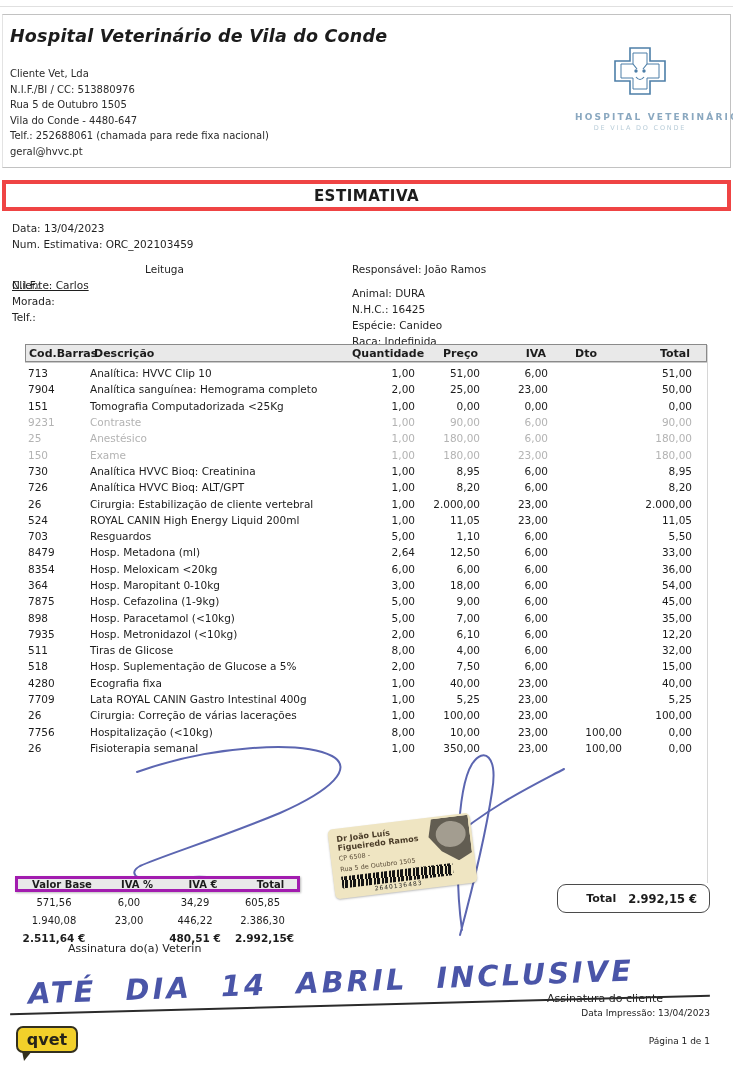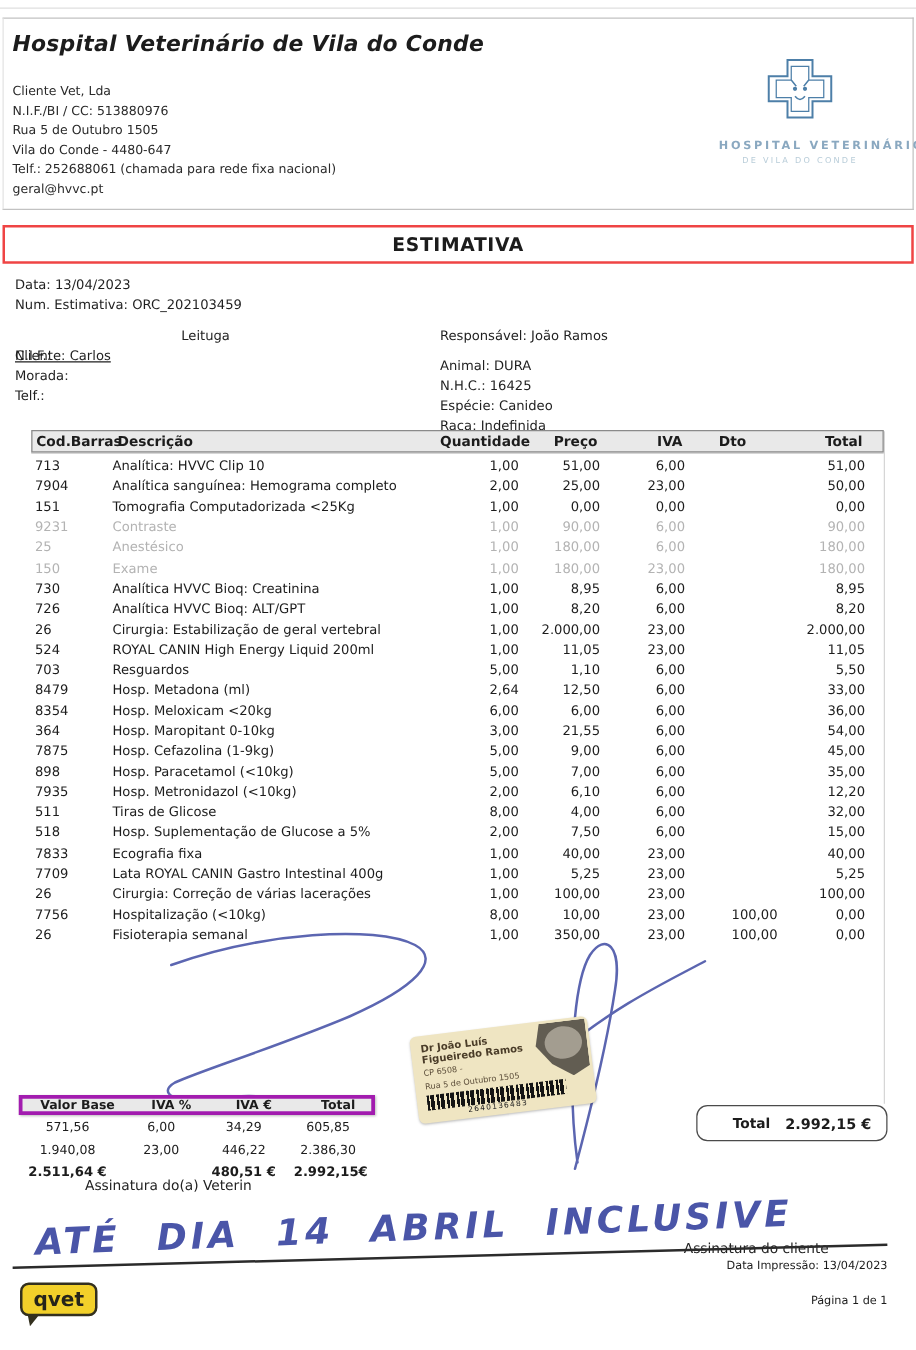"ESTIMATIVA" .doc-title-box { border: 2px solid #ef4444 -> 4px solid #ef4444 }
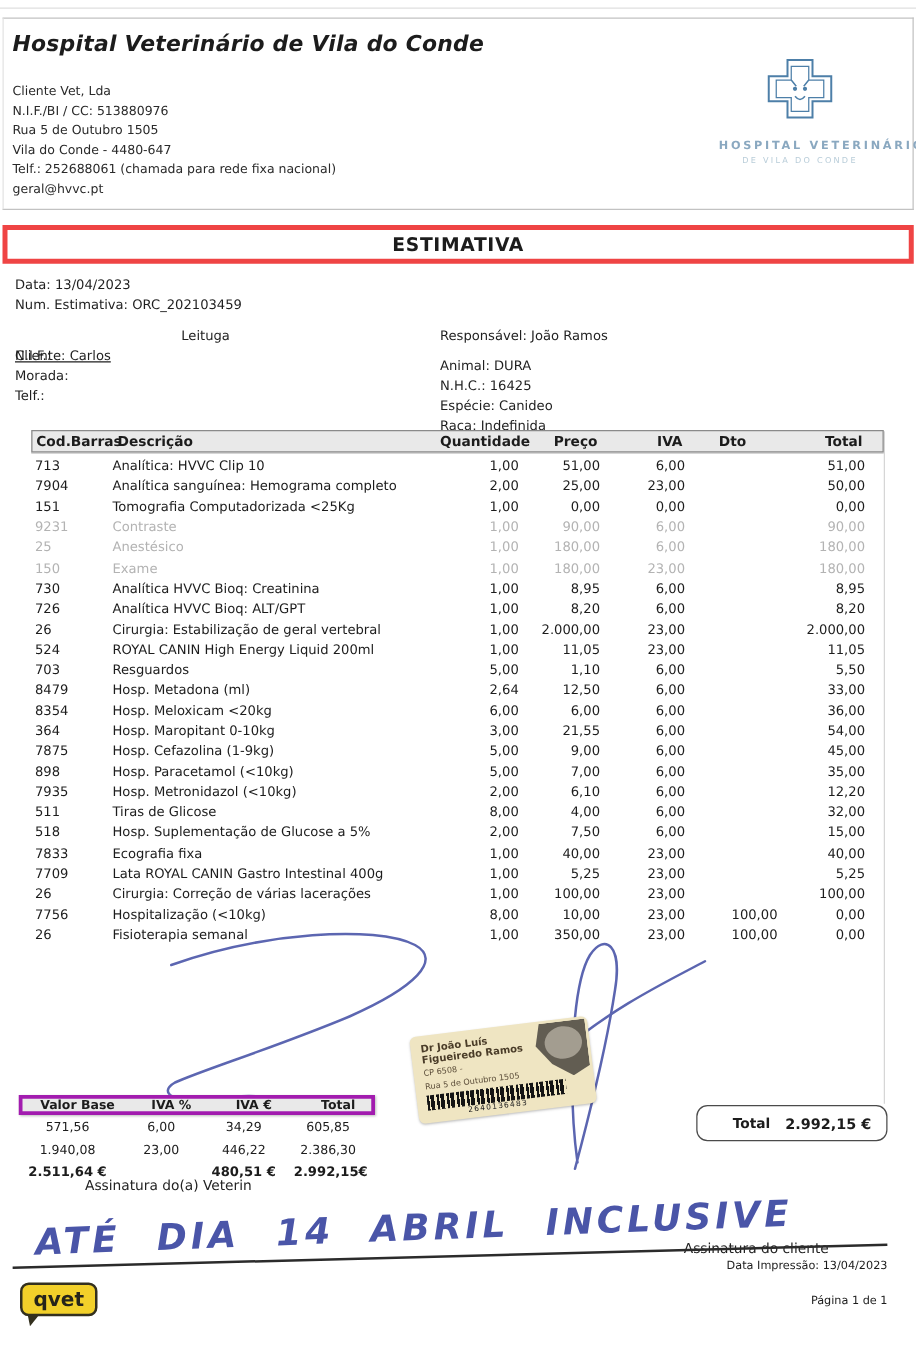"Cirurgia: Estabilização de geral" div.icell { text: geral -> cliente }
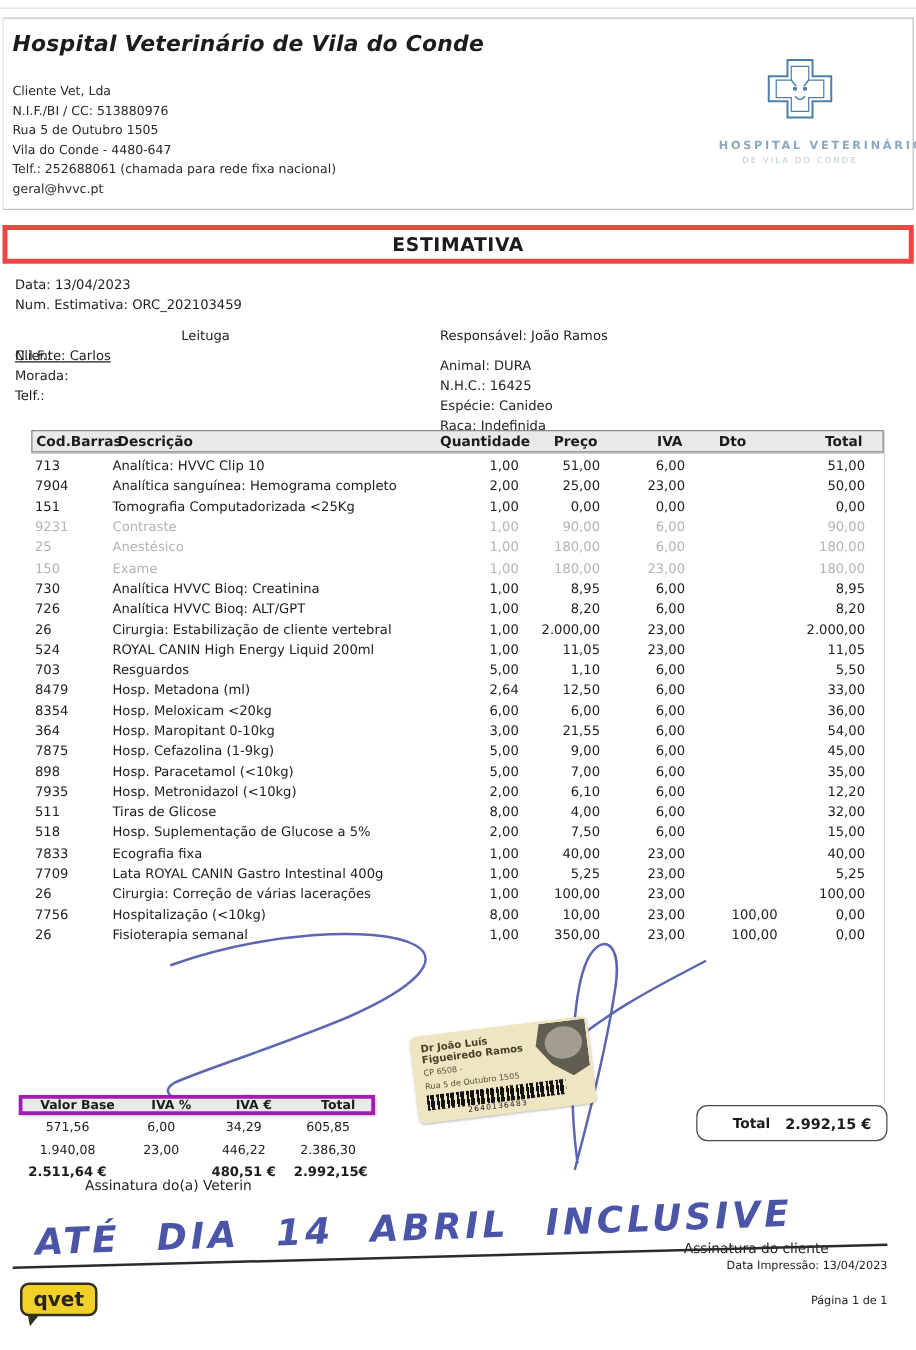"21,55" div.icell { text: 21,55 -> 18,00 }
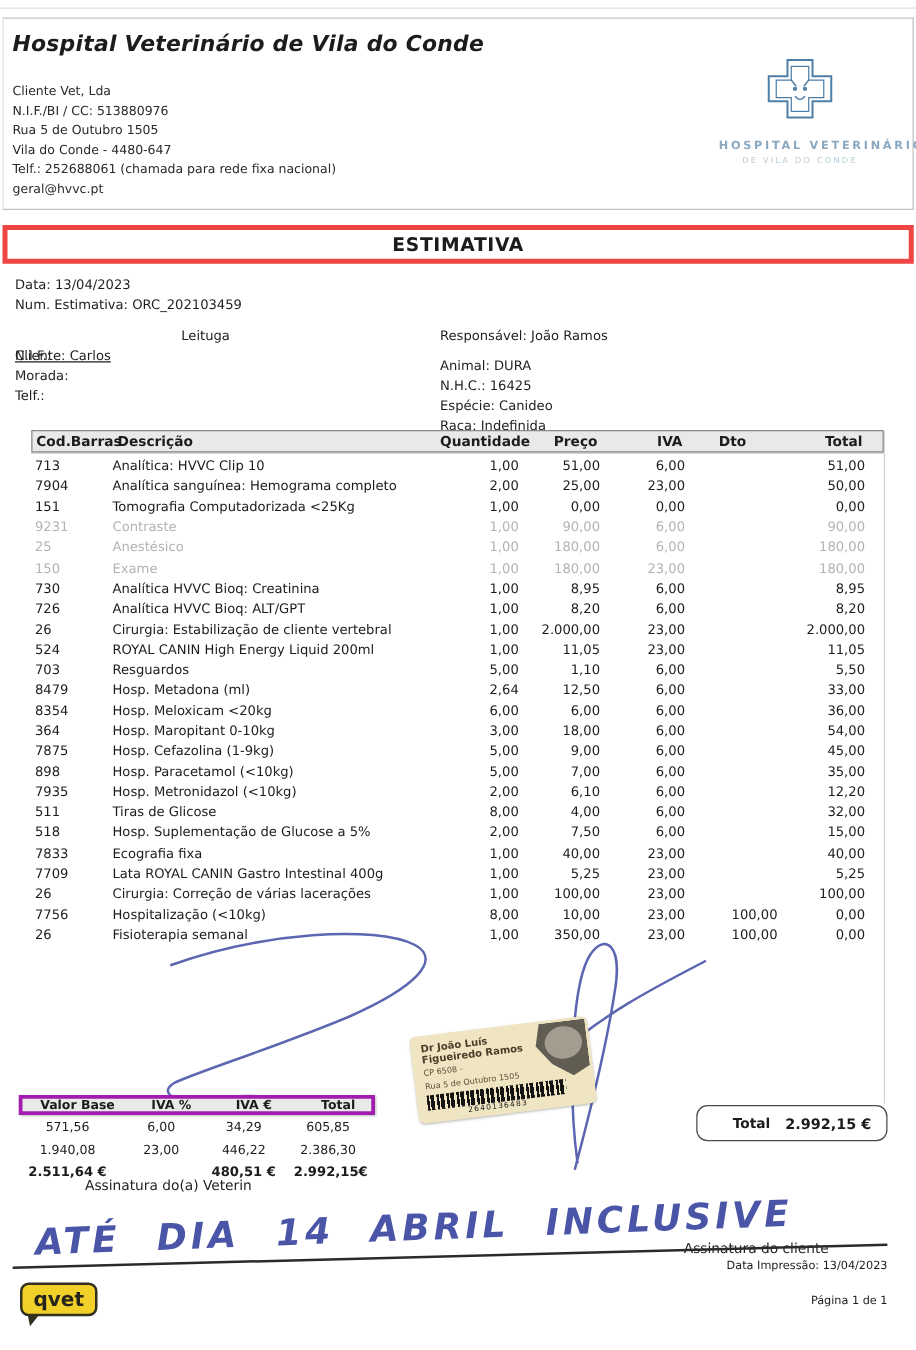"7833" div.icell { text: 7833 -> 4280 }
